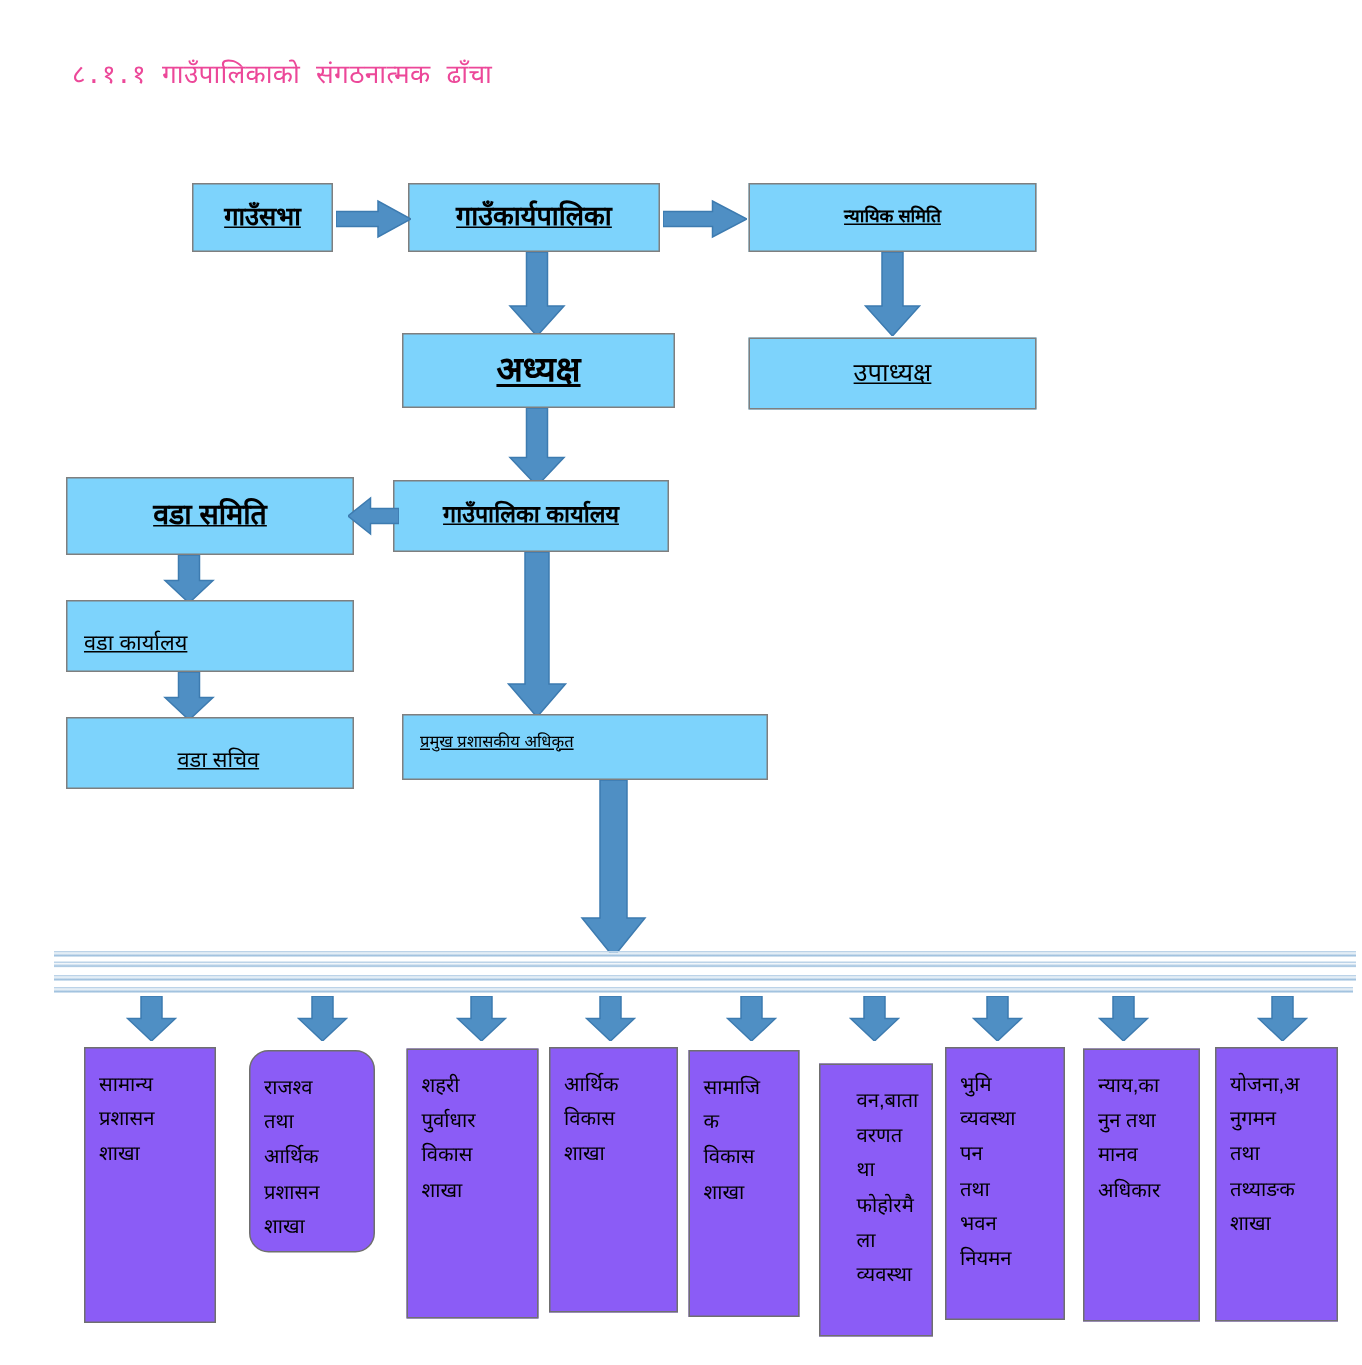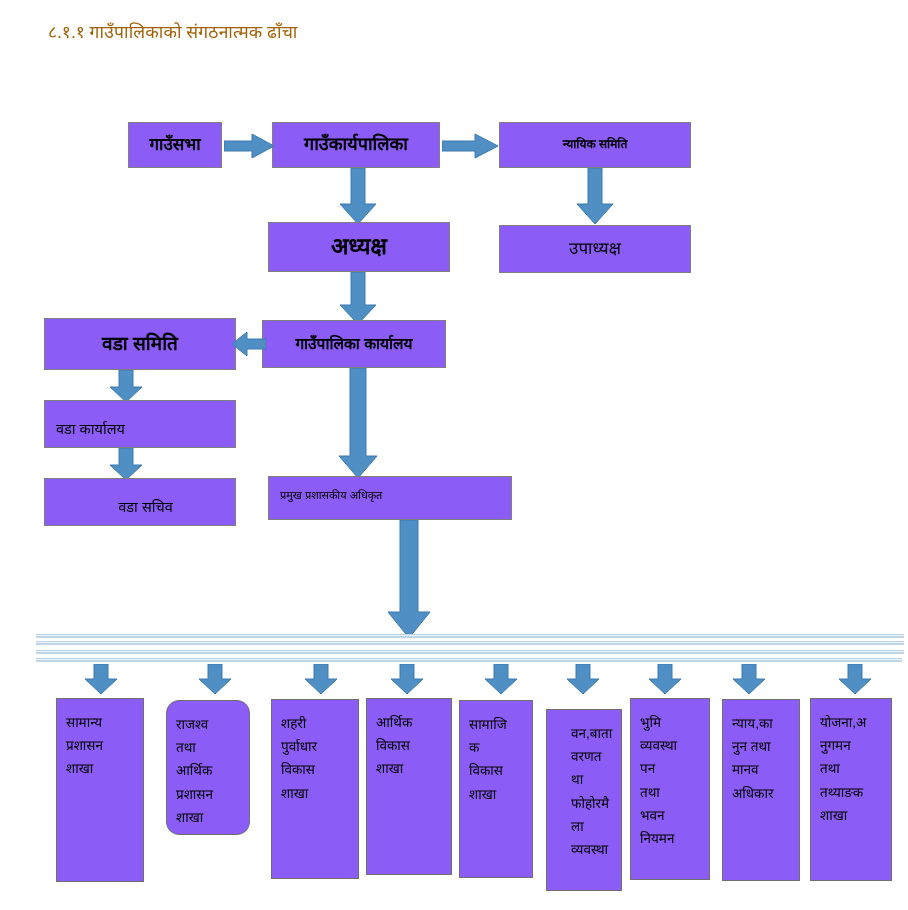"८.१.१ गाउँपालिकाको संगठनात्मक ढाँचा" .page-title { color: #a16207 -> #ec4899; font-family: Liberation Serif, serif -> Liberation Mono, monospace; top: 19px -> 36px }
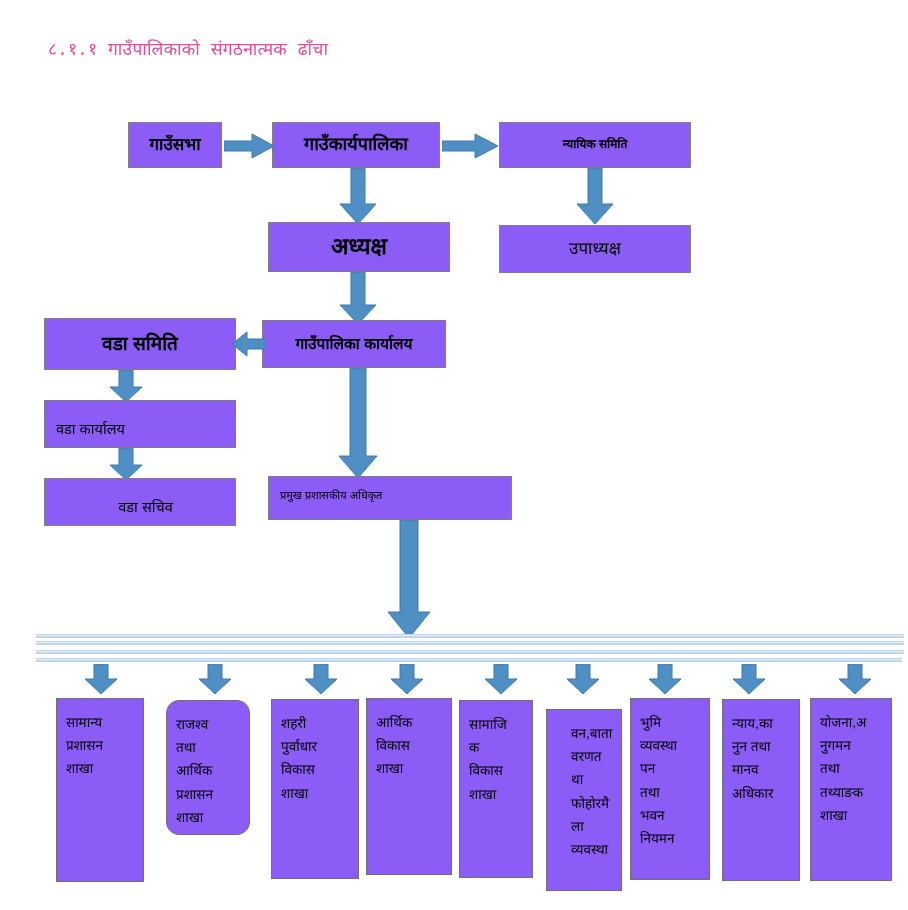"गाउँसभा" .node { background: #8b5cf6 -> #7dd3fc; text-decoration: none -> underline }
